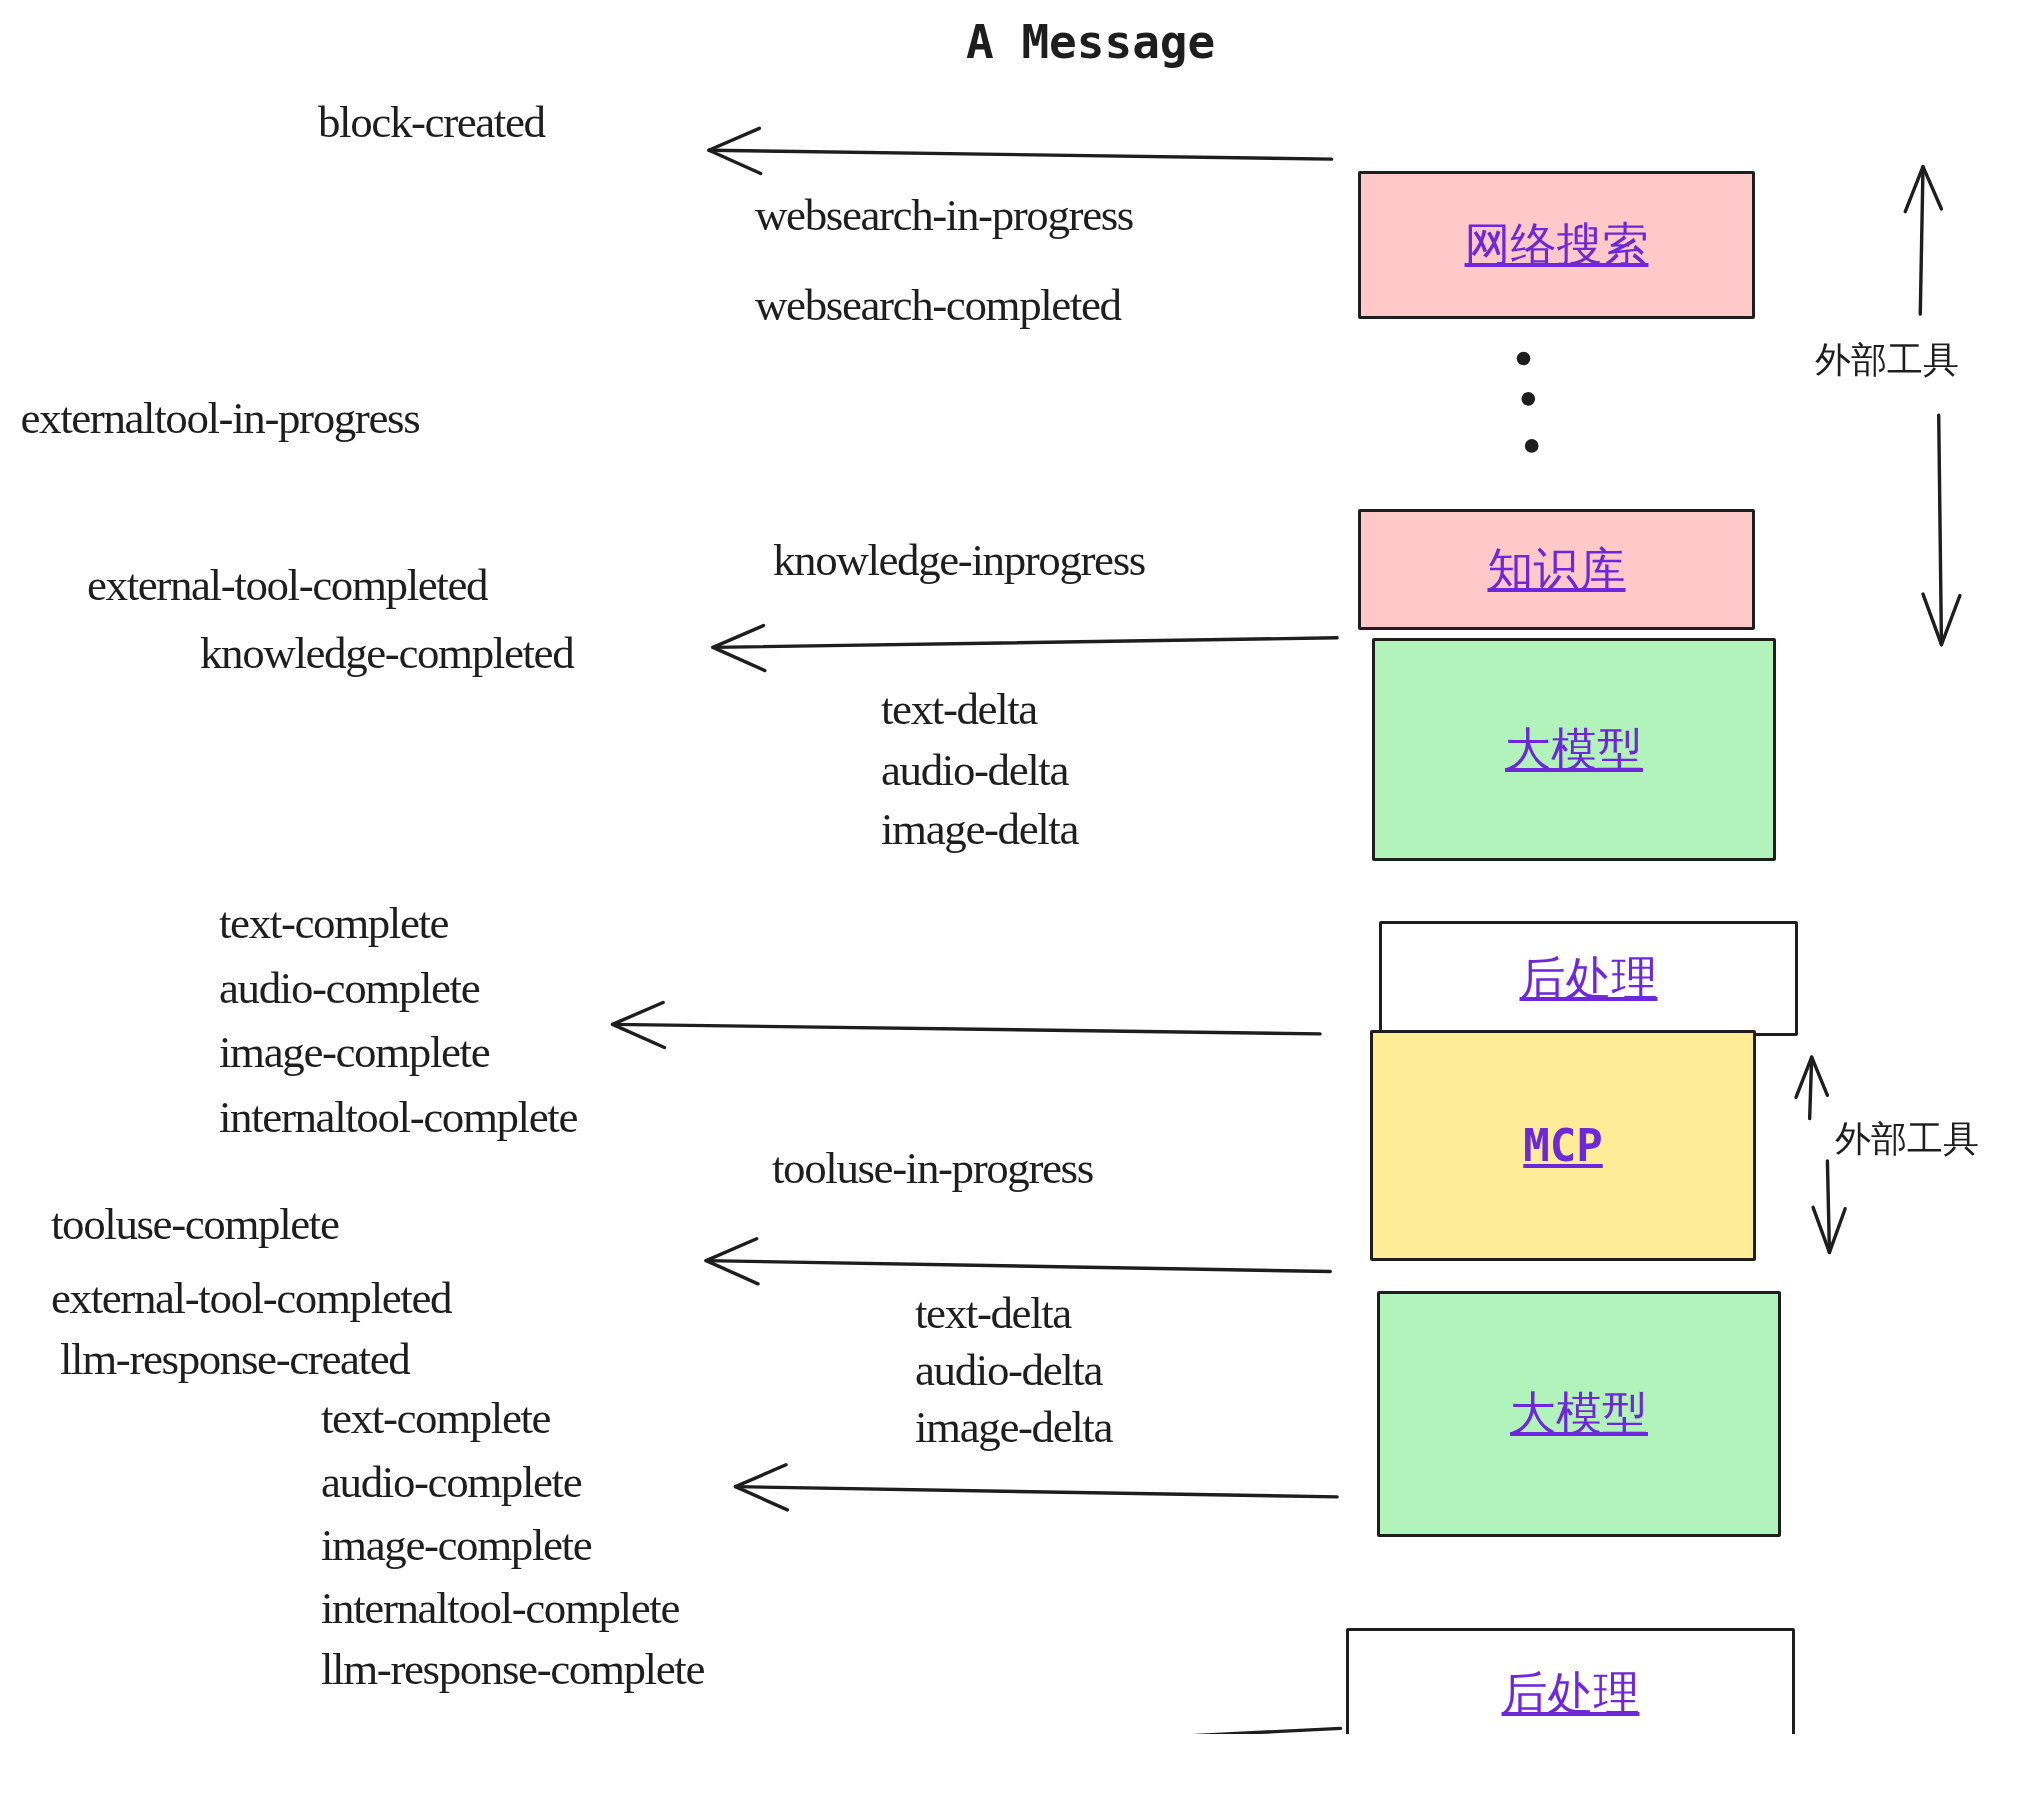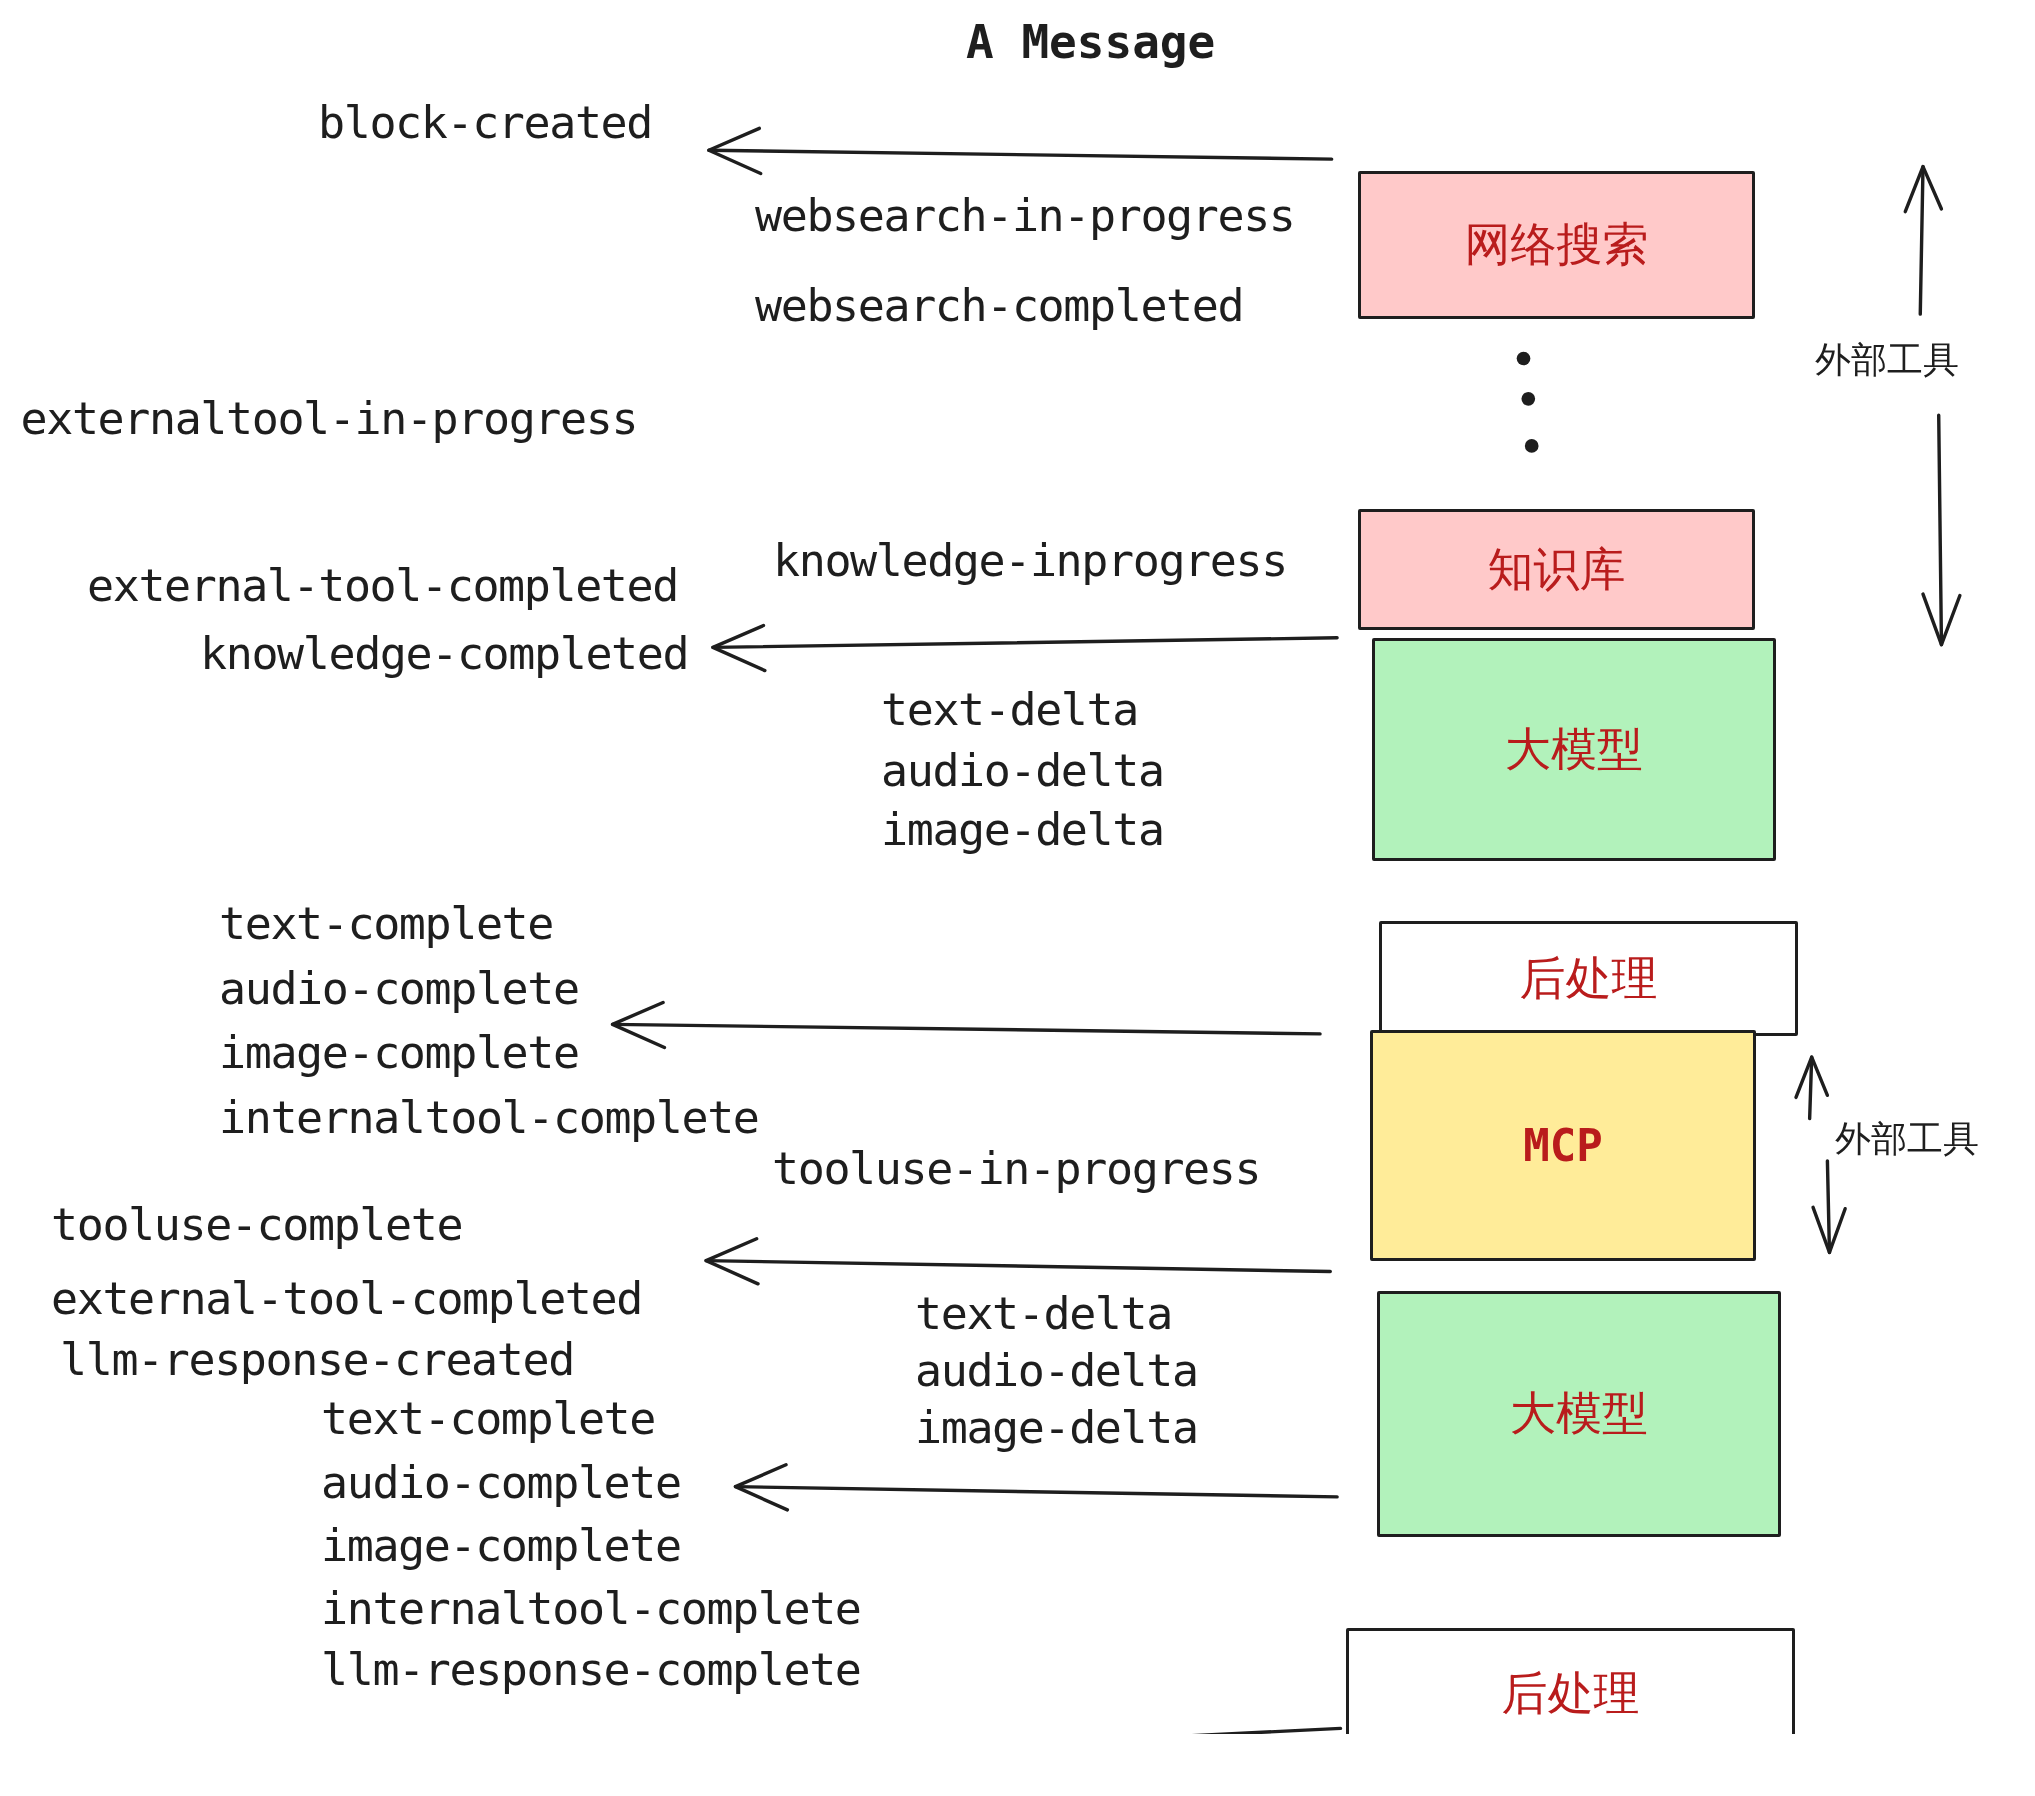"block-created" .ev { font-family: none -> Liberation Serif, serif }
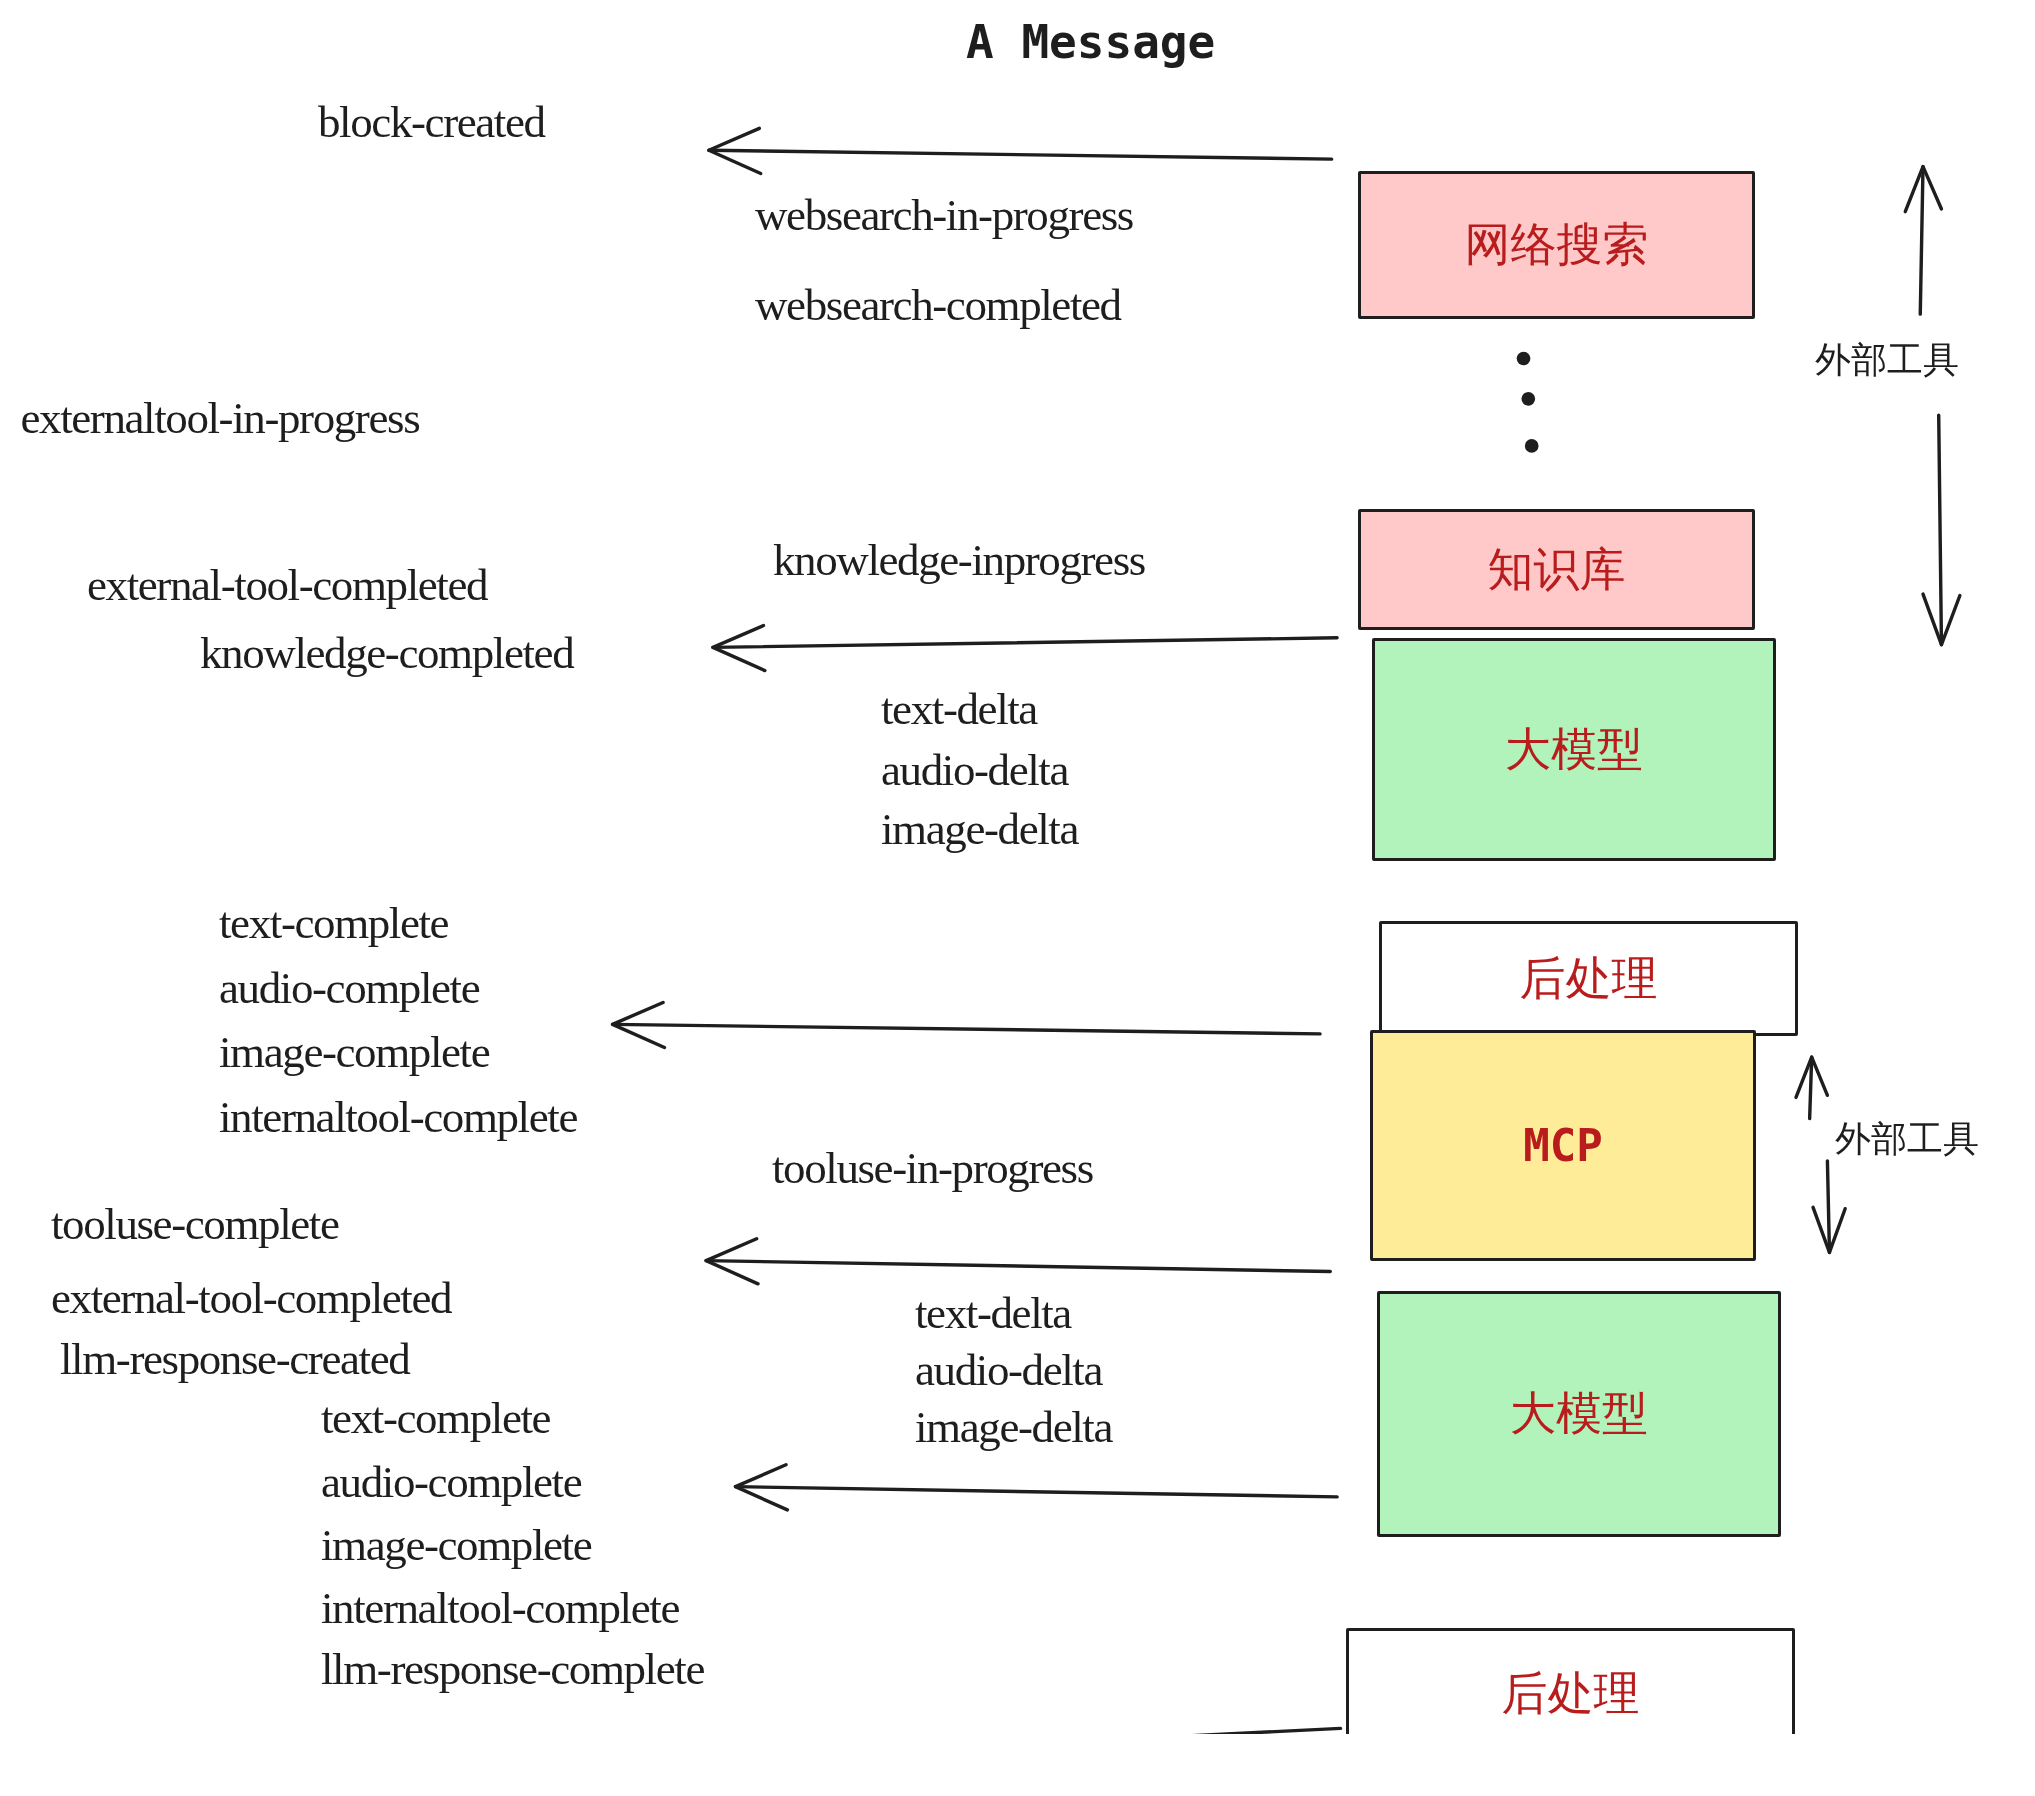"网络搜索" .node { color: #b91c1c -> #6d28d9; text-decoration: none -> underline }
